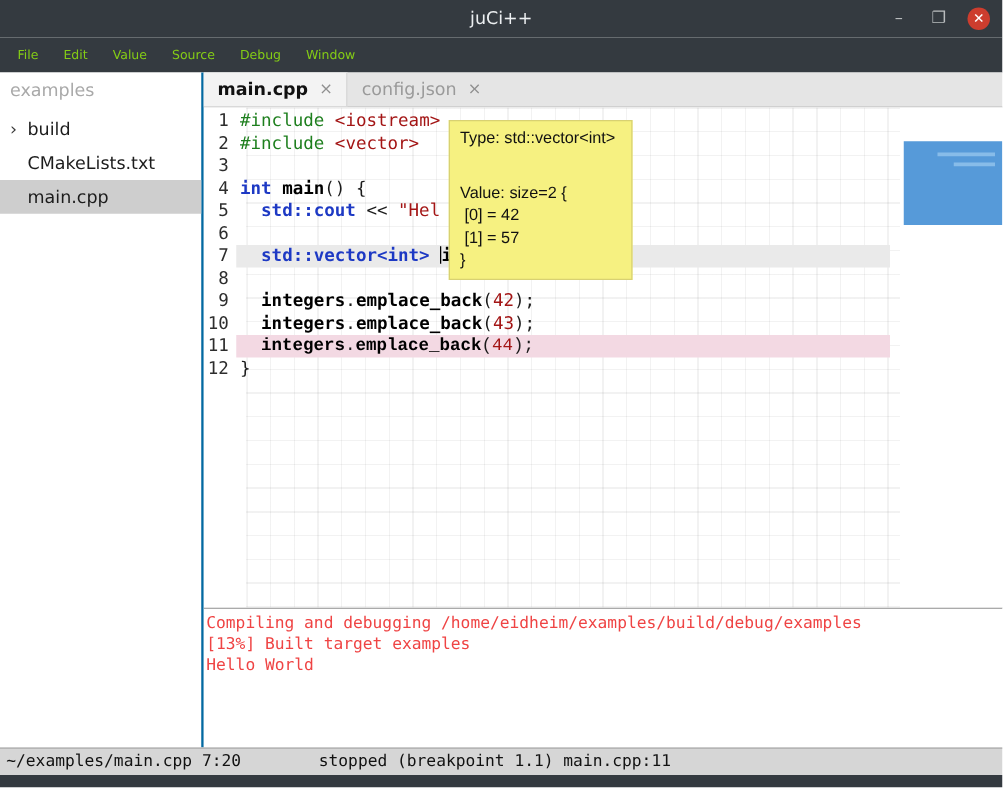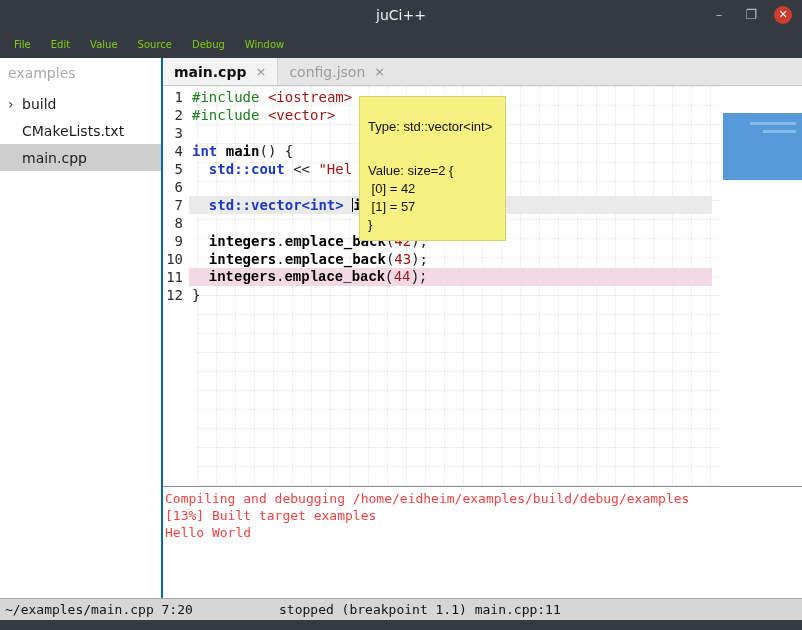"Type: std::vector<int>" .tooltip { padding: 22px 8px 6px -> 5px 8px 6px }
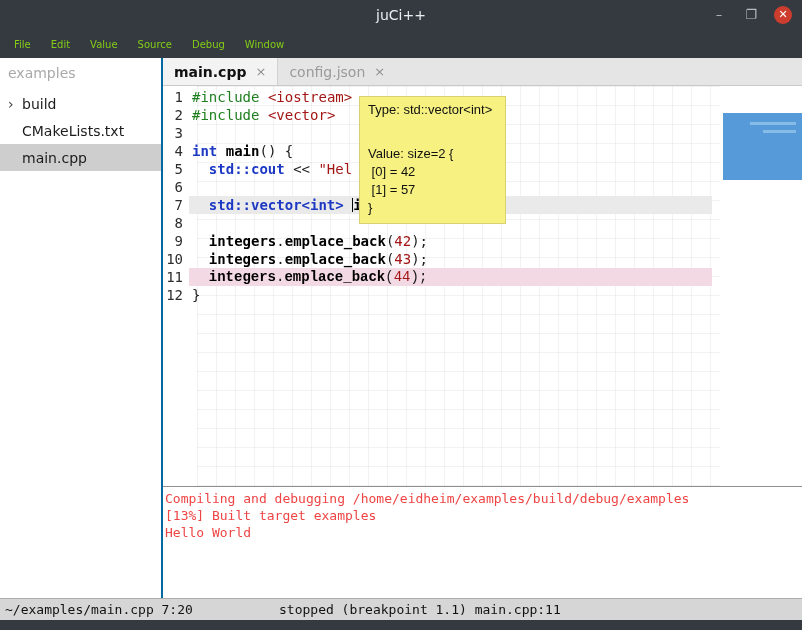"stopped (breakpoint 1.1) main.cpp:11" .status-debug { margin-left: 24px -> none }
